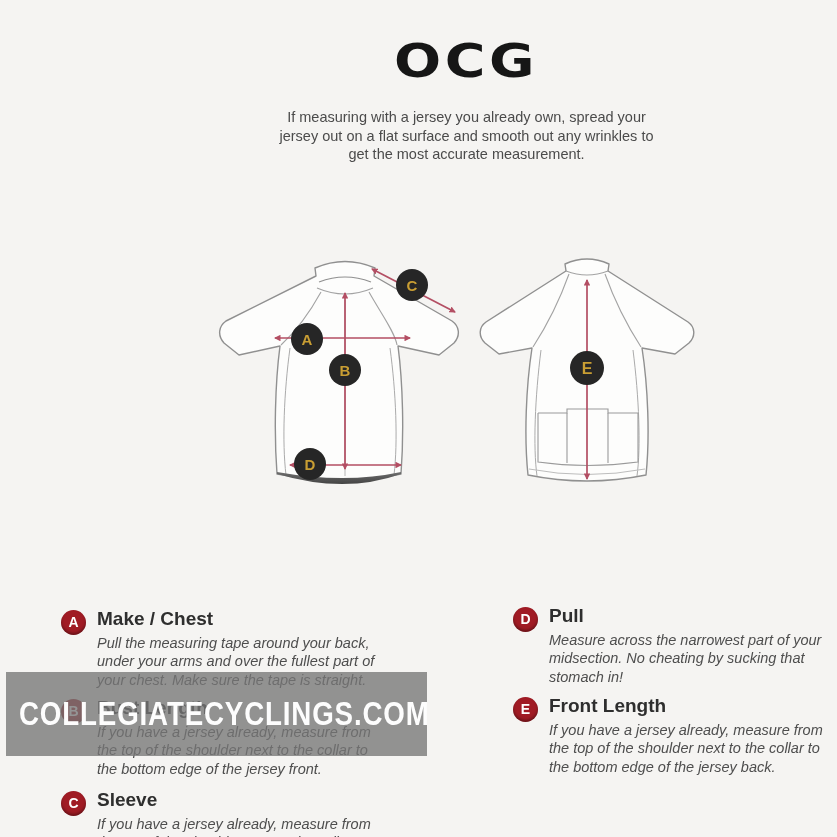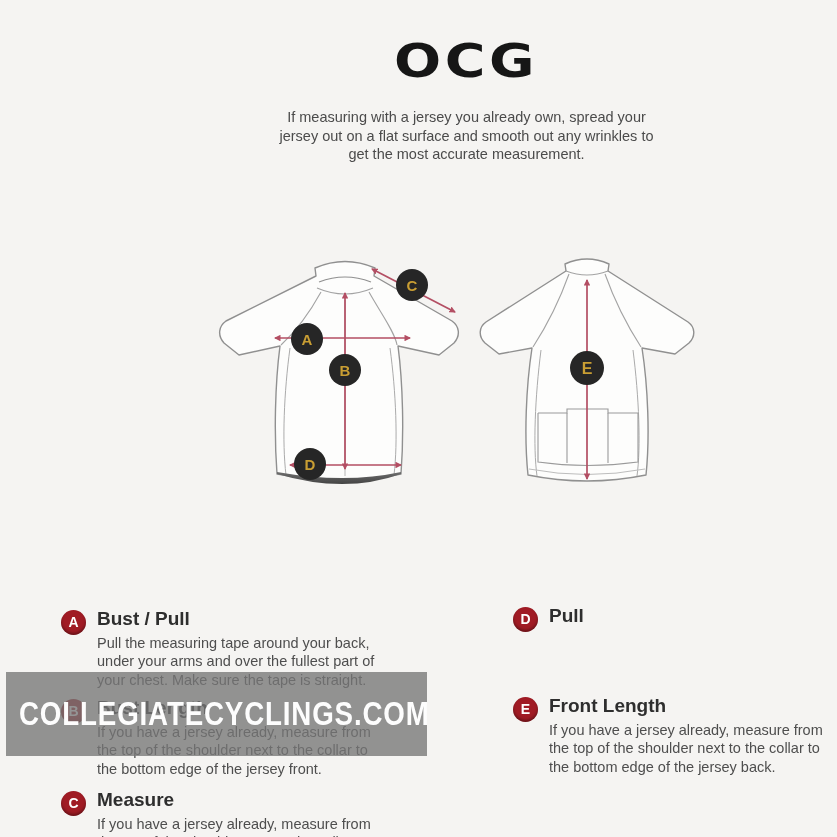"Bust / Pull" div.sec-title { text: Bust / Pull -> Make / Chest }
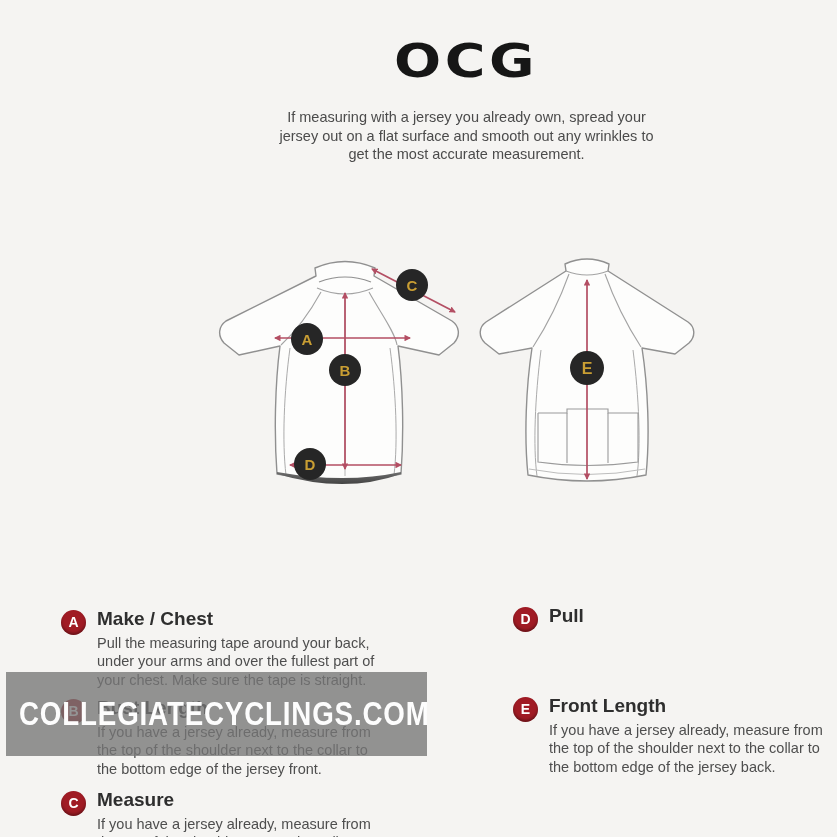"Pull the measuring tape around" .sec-body { font-style: none -> italic }
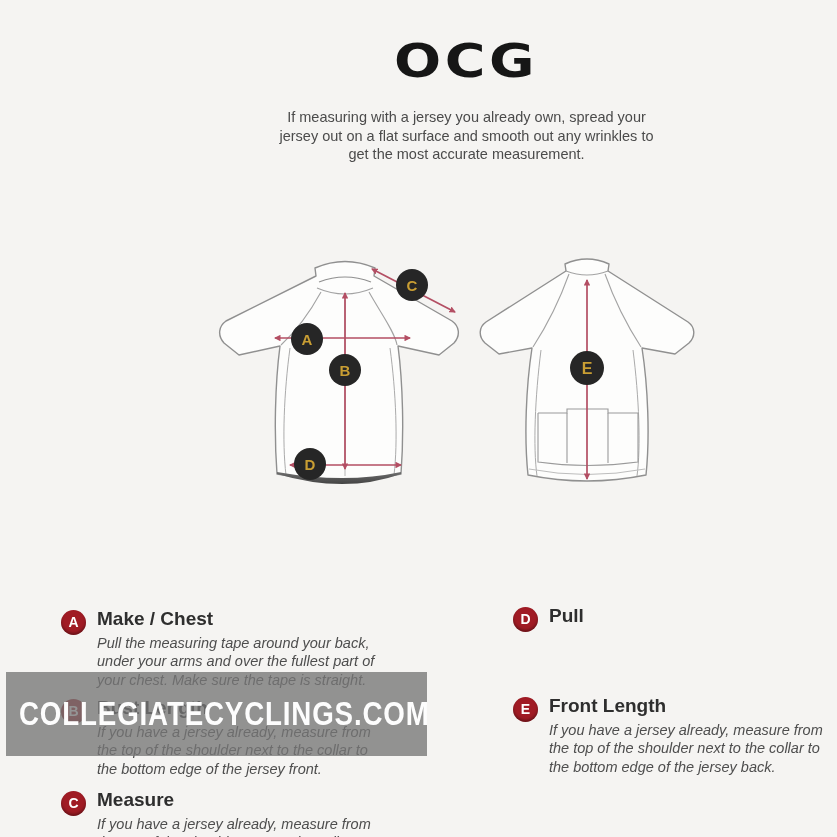"Measure across the narrowest part" div.sec-body { html: none -> <div>Measure across the narrowest part of your midsection. No cheating by sucking that stomach in!</div> }
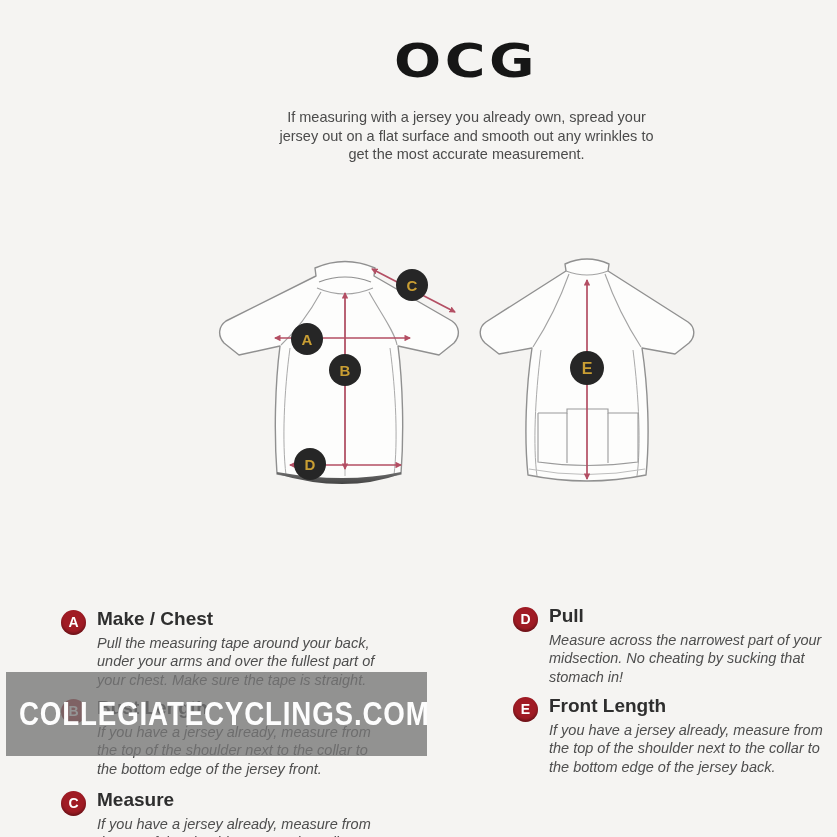"Measure" div.sec-title { text: Measure -> Sleeve }
